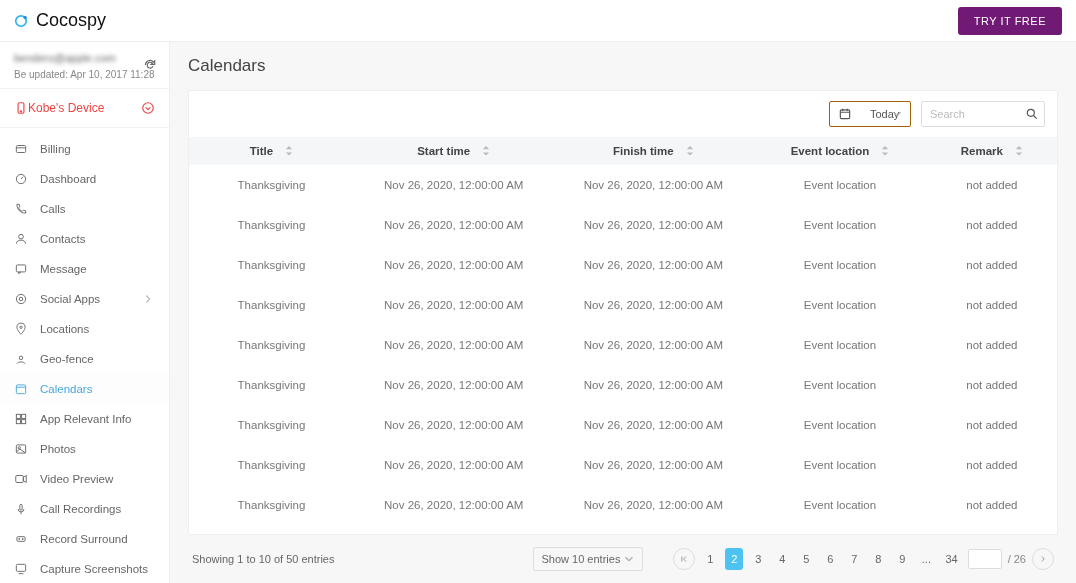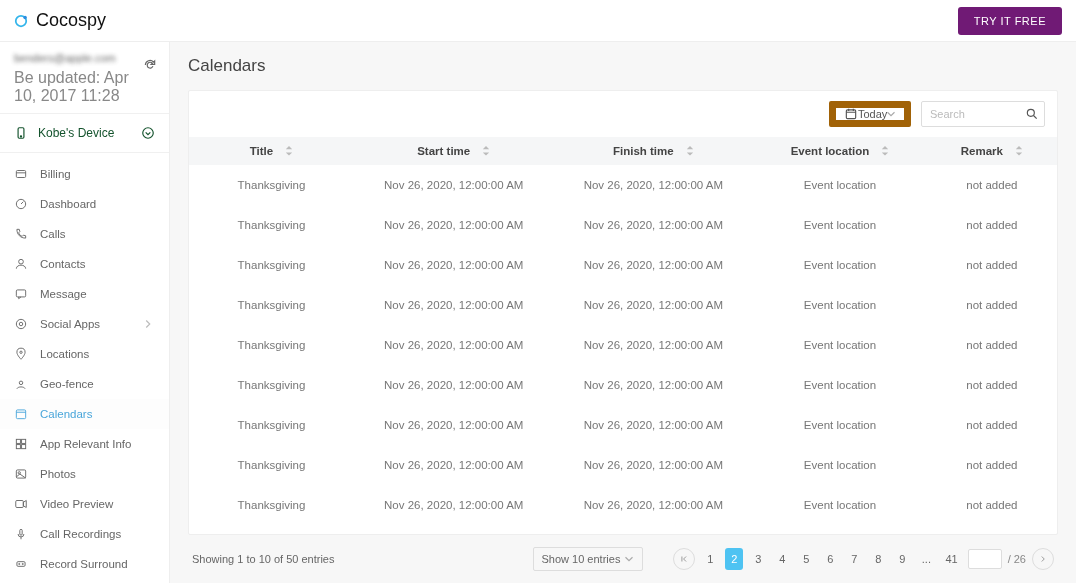"Be updated: Apr 10, 2017" .side-updated { font-size: 16px -> 10px }
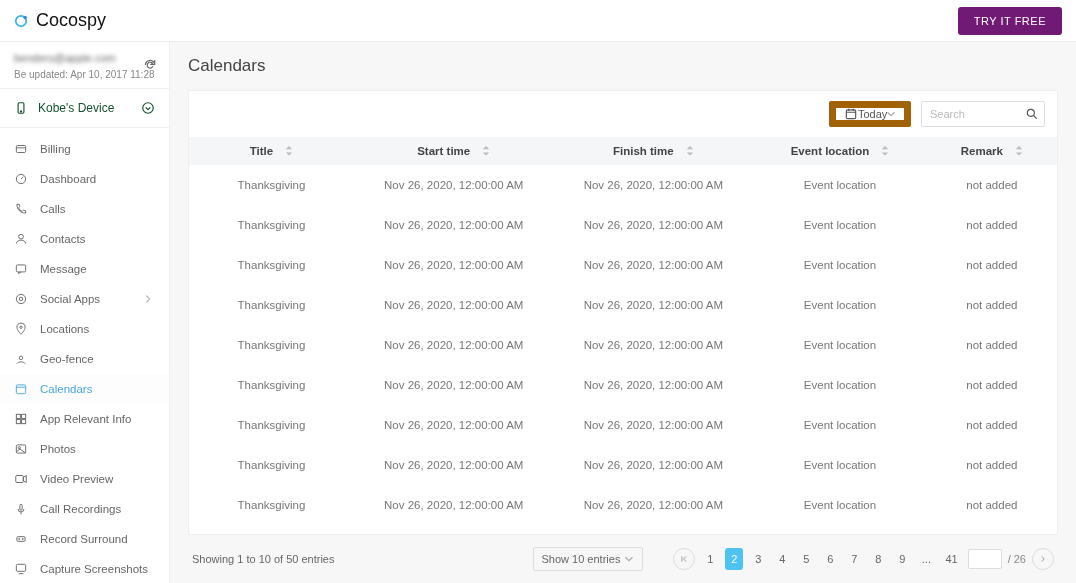"Kobe's Device" .device { color: #14532d -> #ef4444; gap: 10px -> none }
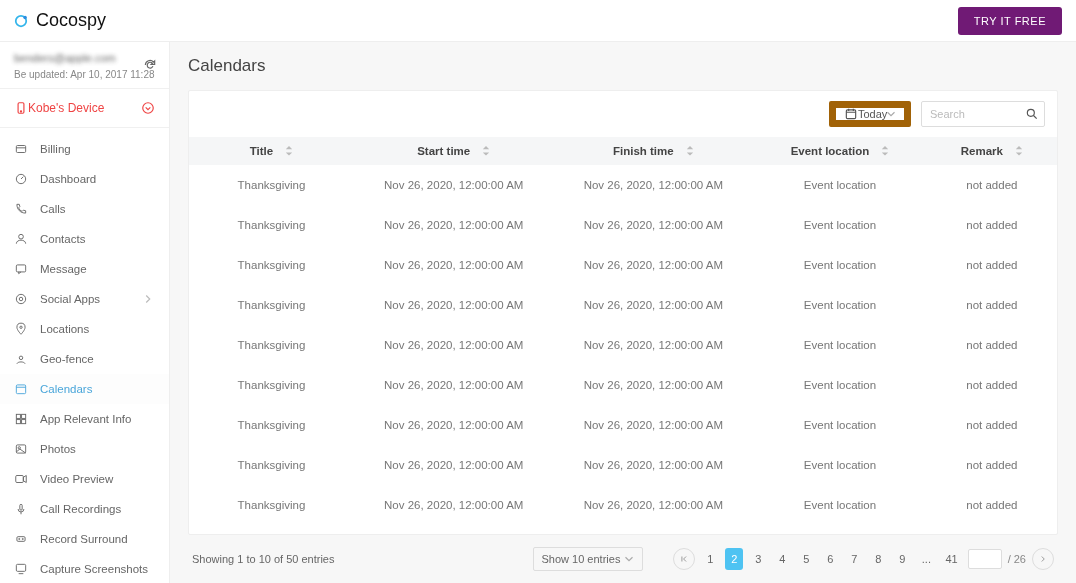"Today" .sel { border: 7px solid #a16207 -> 1px solid #a16207; gap: 0 -> 18px }
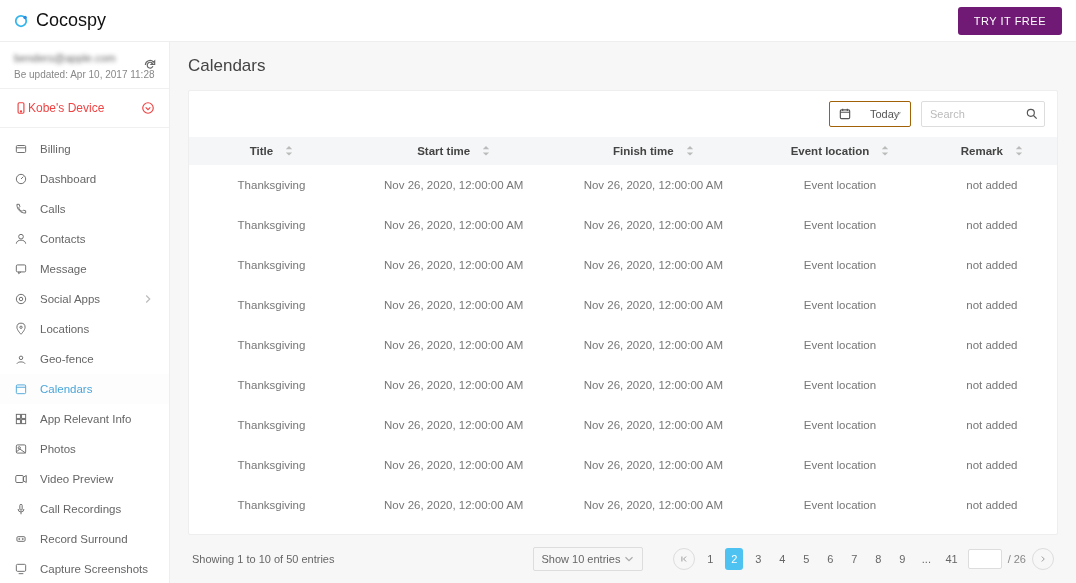"41" div.pg { text: 41 -> 34 }
